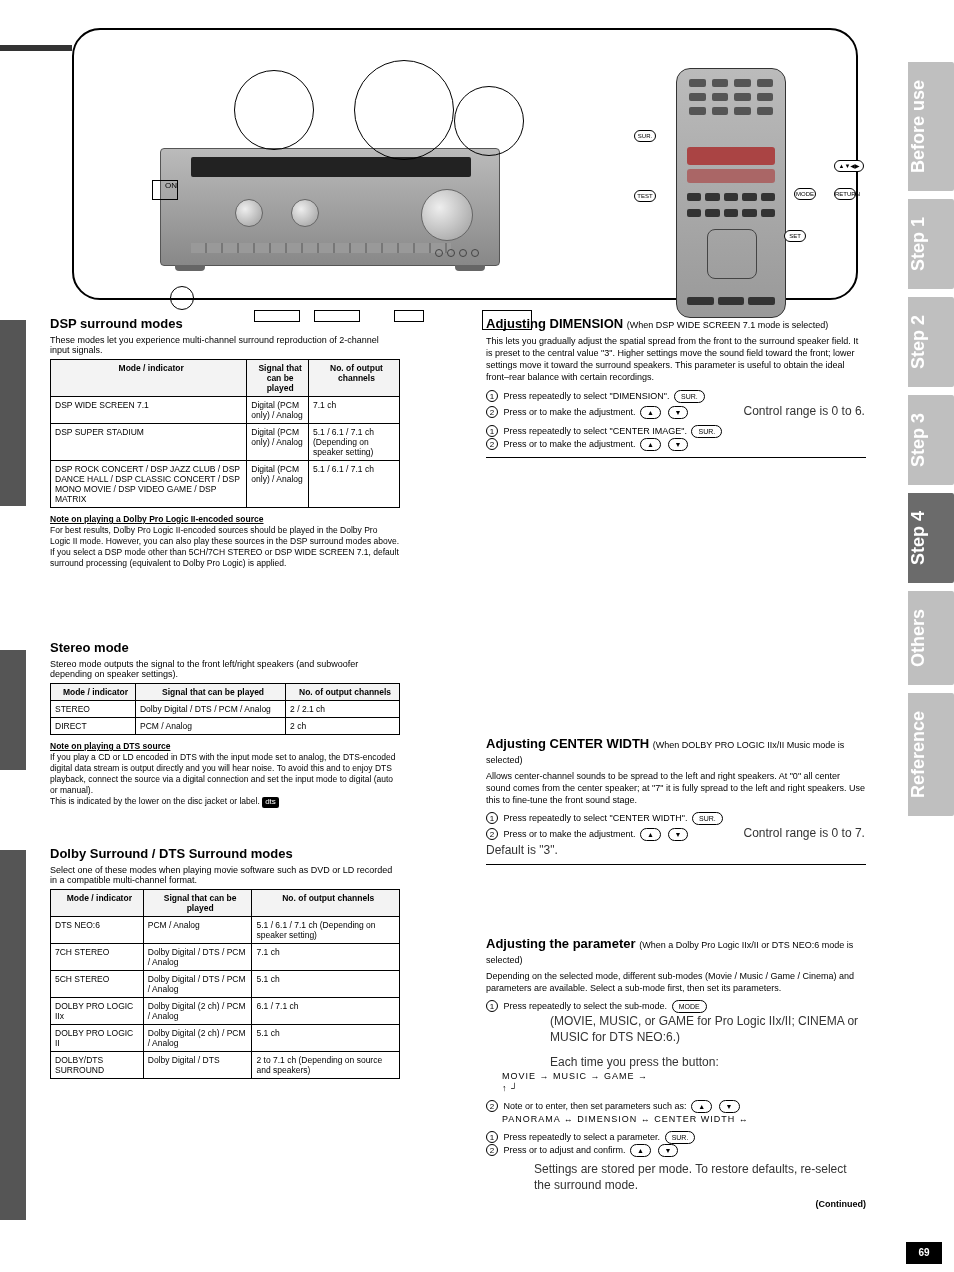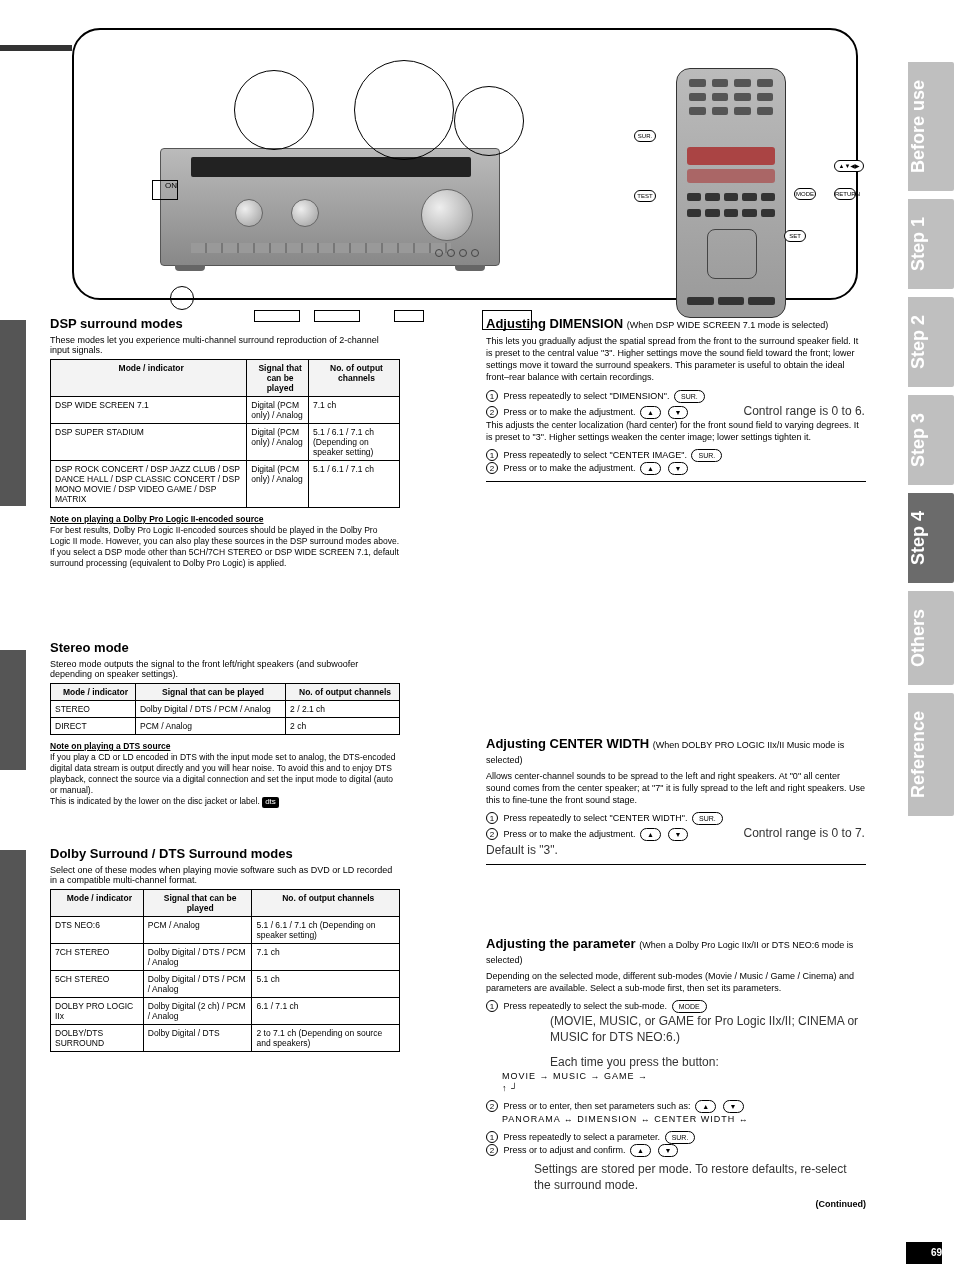"This adjusts the center localization" div { html: <div>This adjusts the center localization (hard center) for the front sound field to varying degrees. It is preset to "3". Higher settings weaken the center image; lower settings tighten it.</div> -> none }
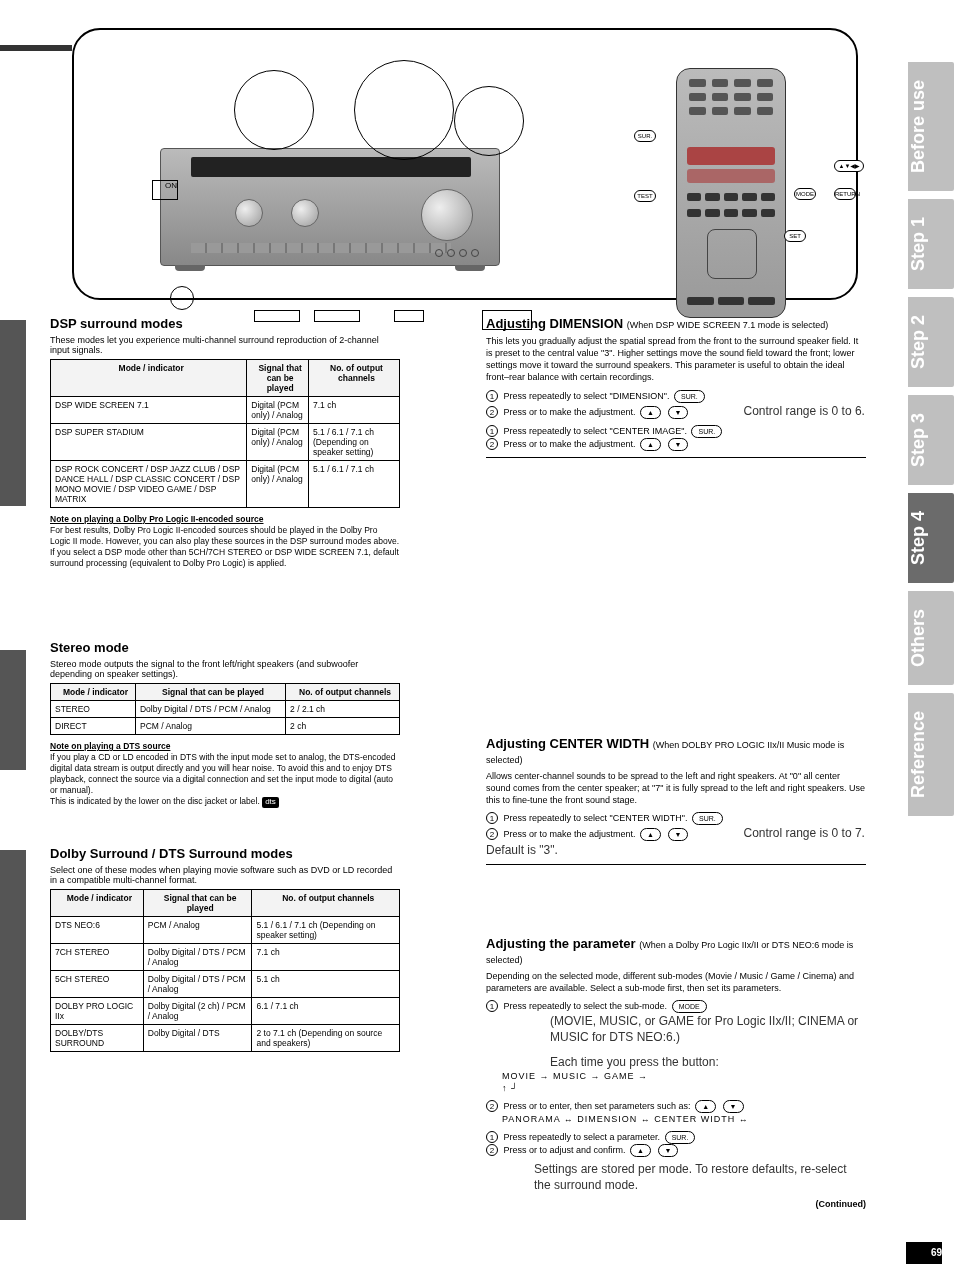"DOLBY PRO LOGIC II" tr { html: none -> <tr> <td>DOLBY PRO LOGIC II</td> <td>Dolby Digital (2 ch) / PCM / Analog</td> <td>5.1 ch</td> </tr> }
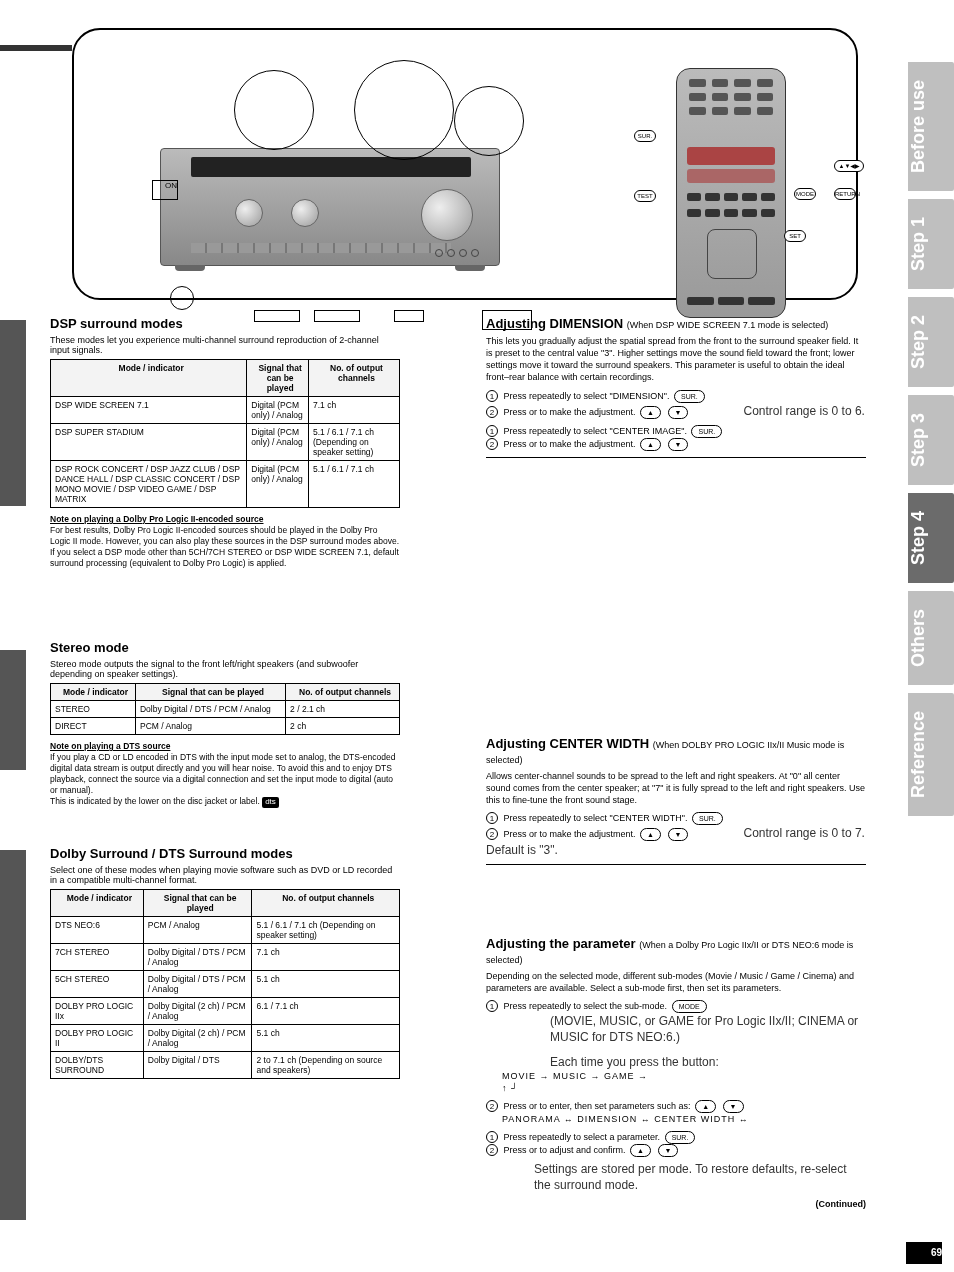"Press or to enter, then" span { text: Press -> Note }
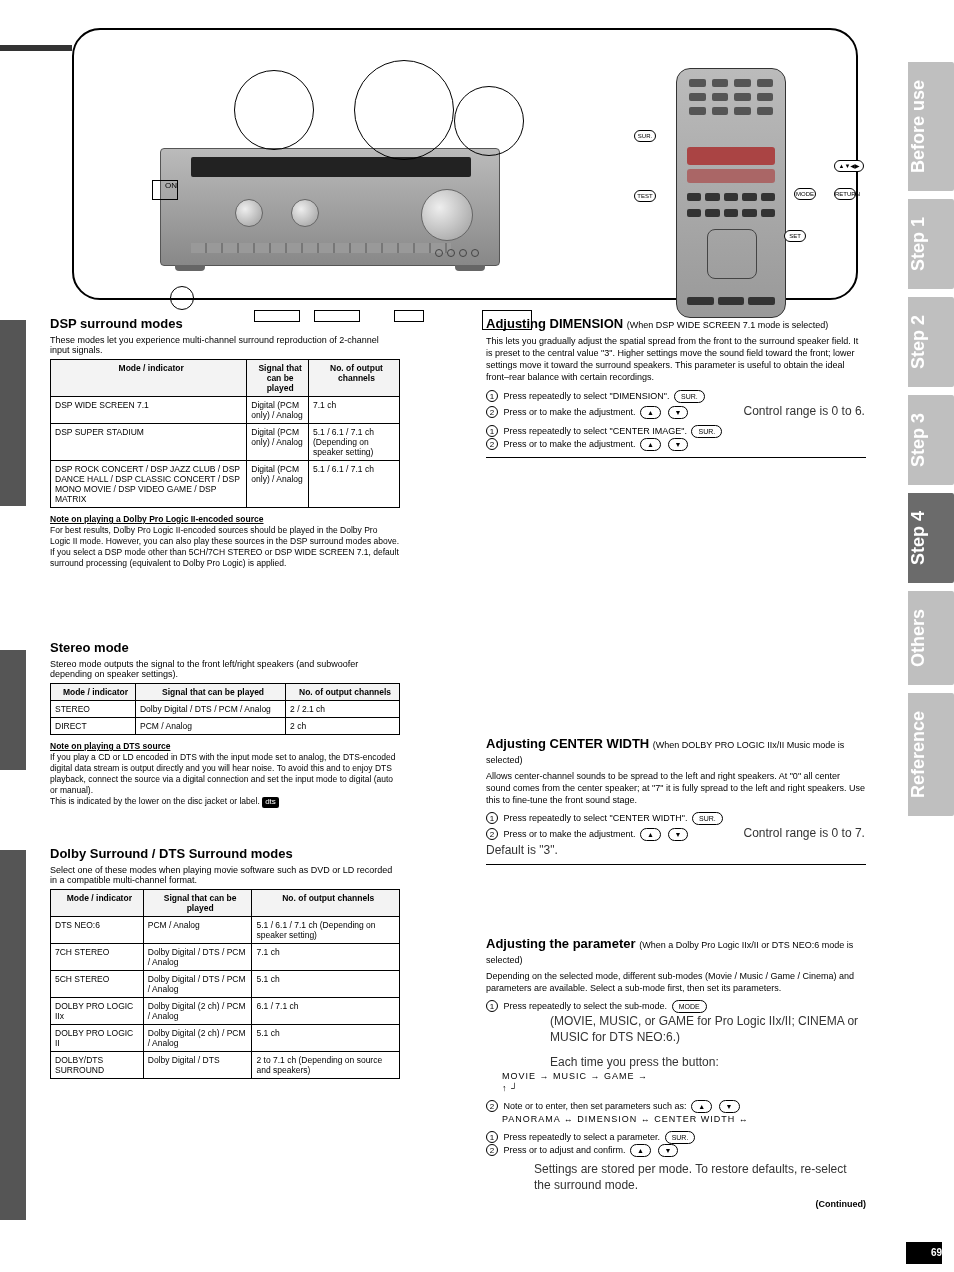"69" .pagenum { text-align: right -> center }
